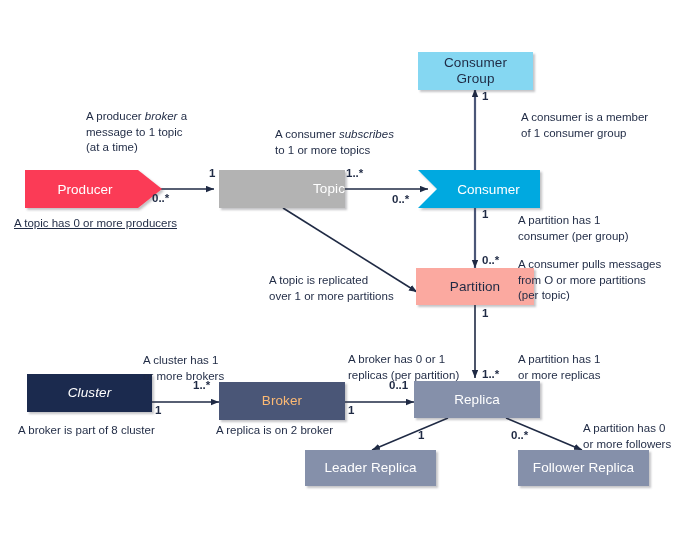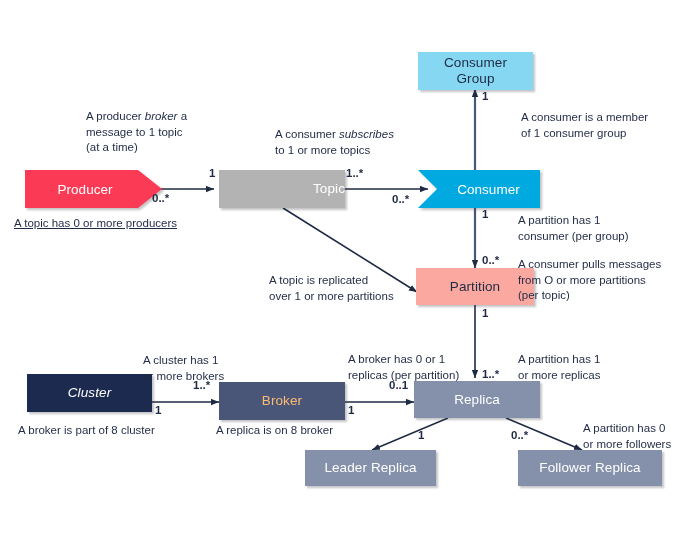"A replica is on 8" div.note { text: 8 -> 2 }
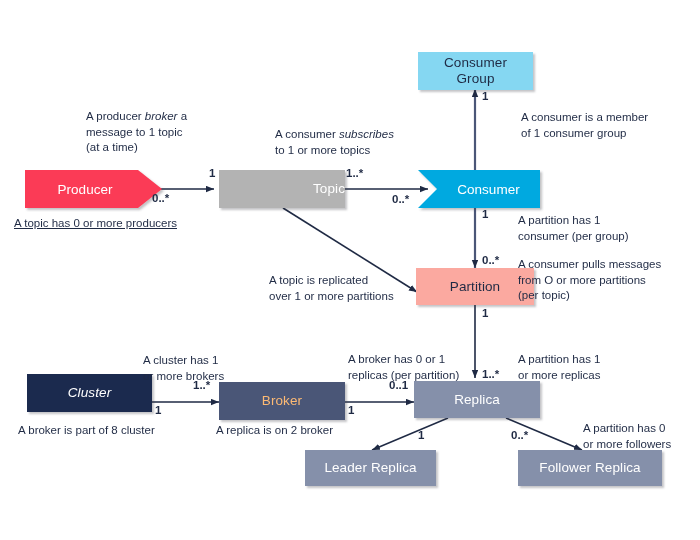"Follower Replica" div.node { width: 144px -> 131px }
